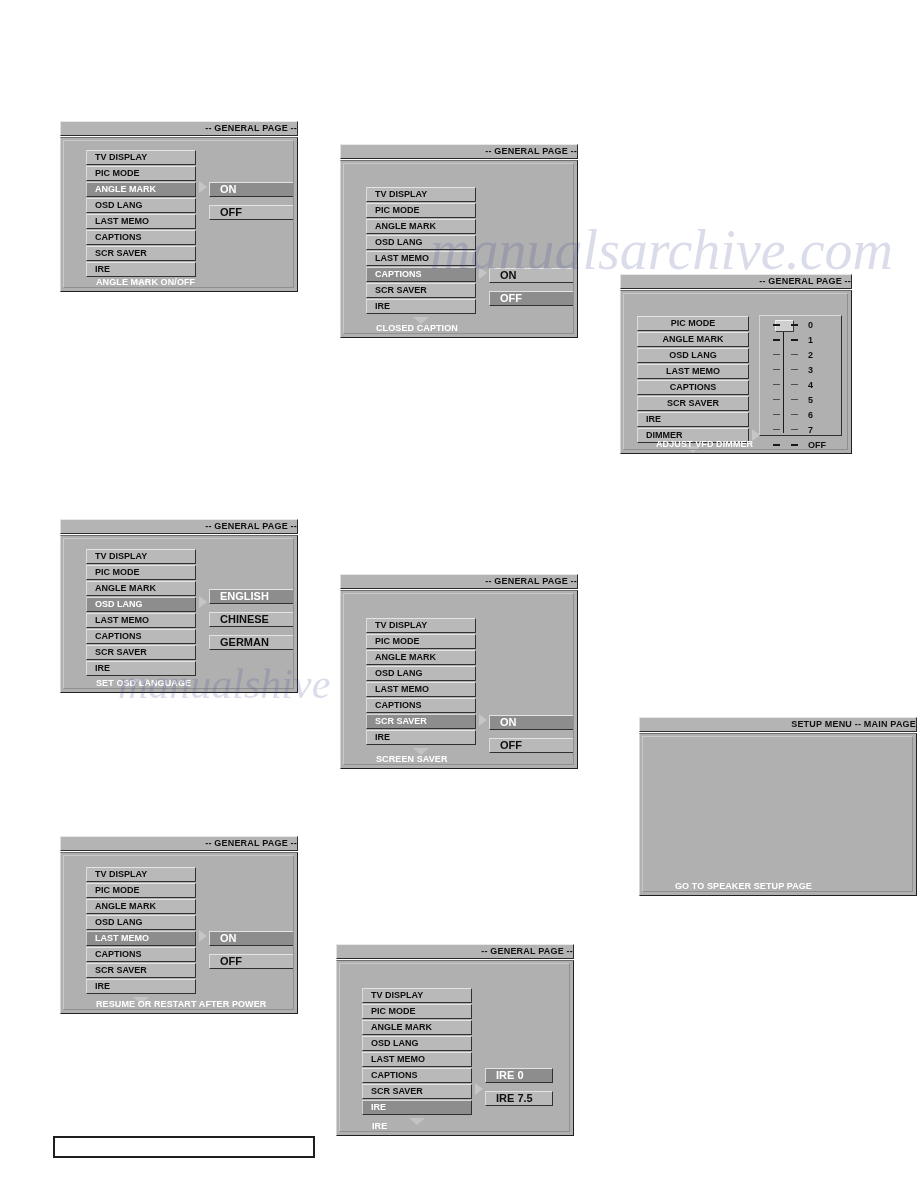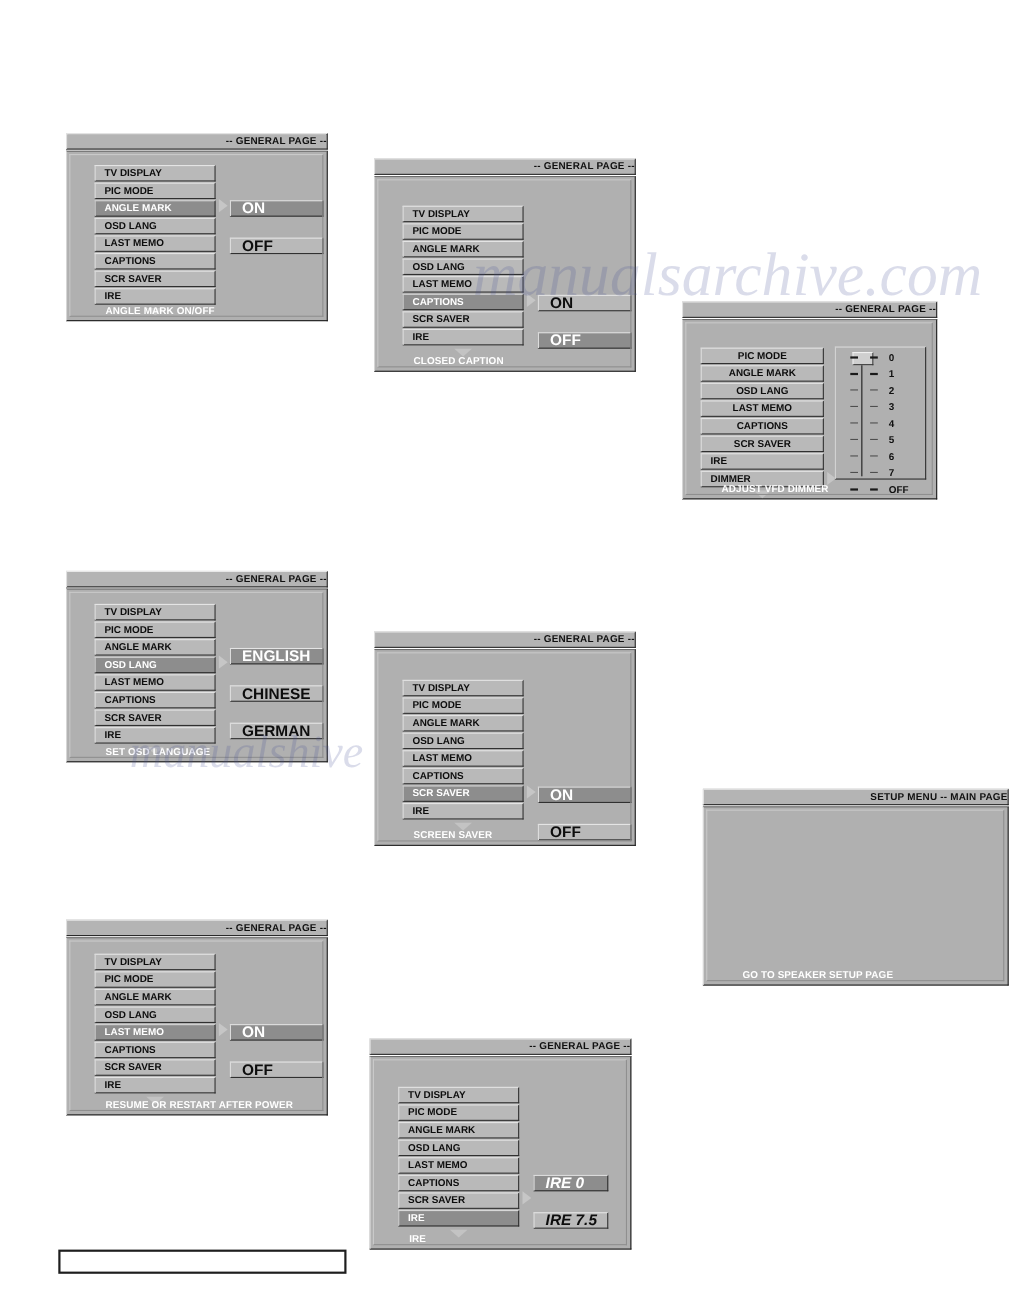"ON" .si { font-size: 14px -> 11px; margin-bottom: 19px -> 8px }
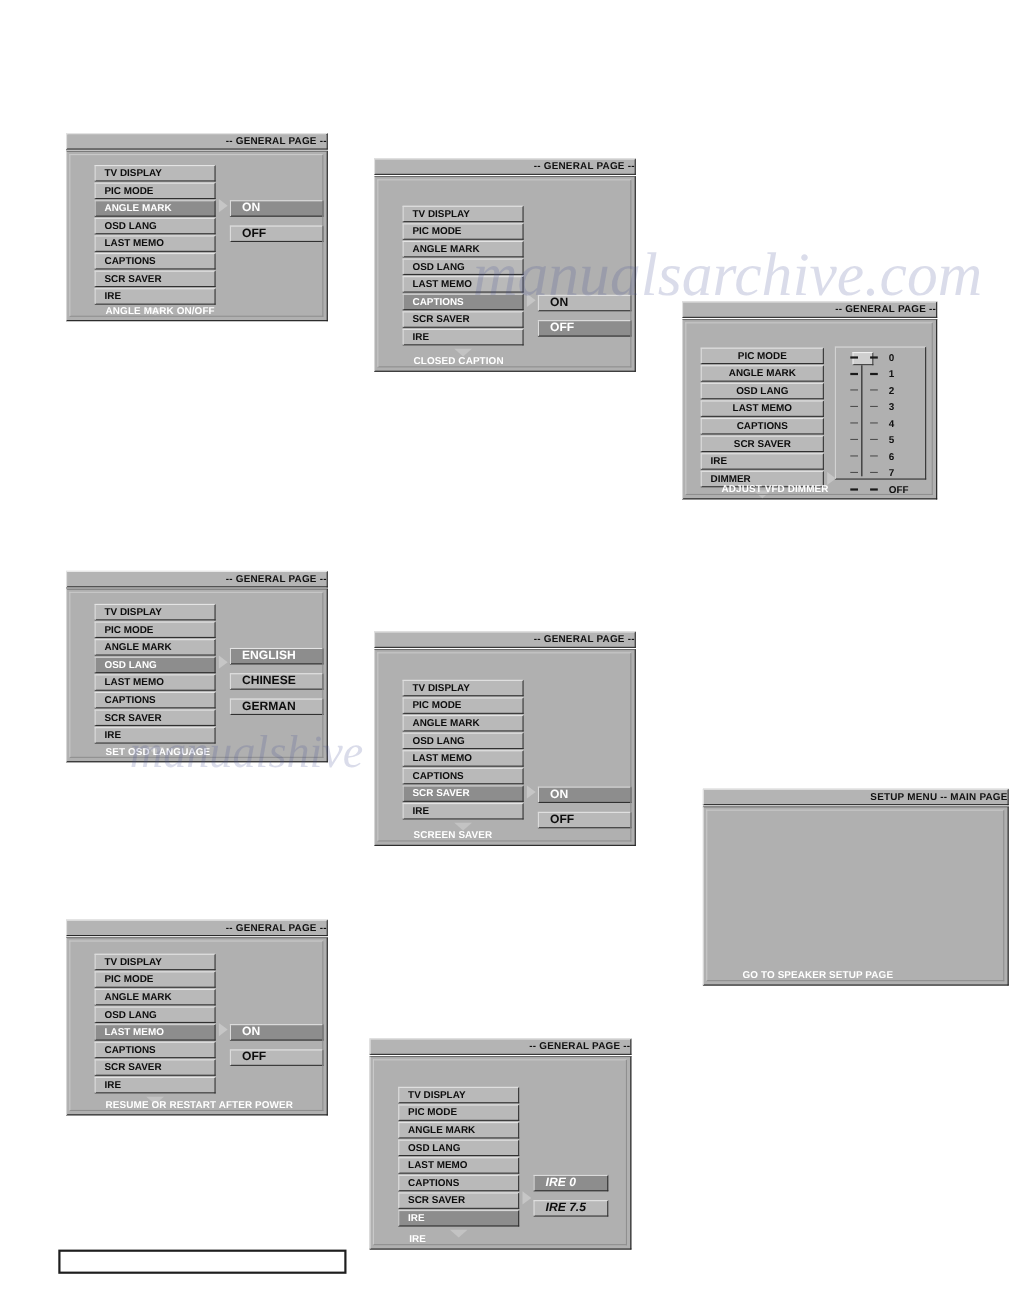"IRE 0" div.sub-col { font-style: italic -> none }
